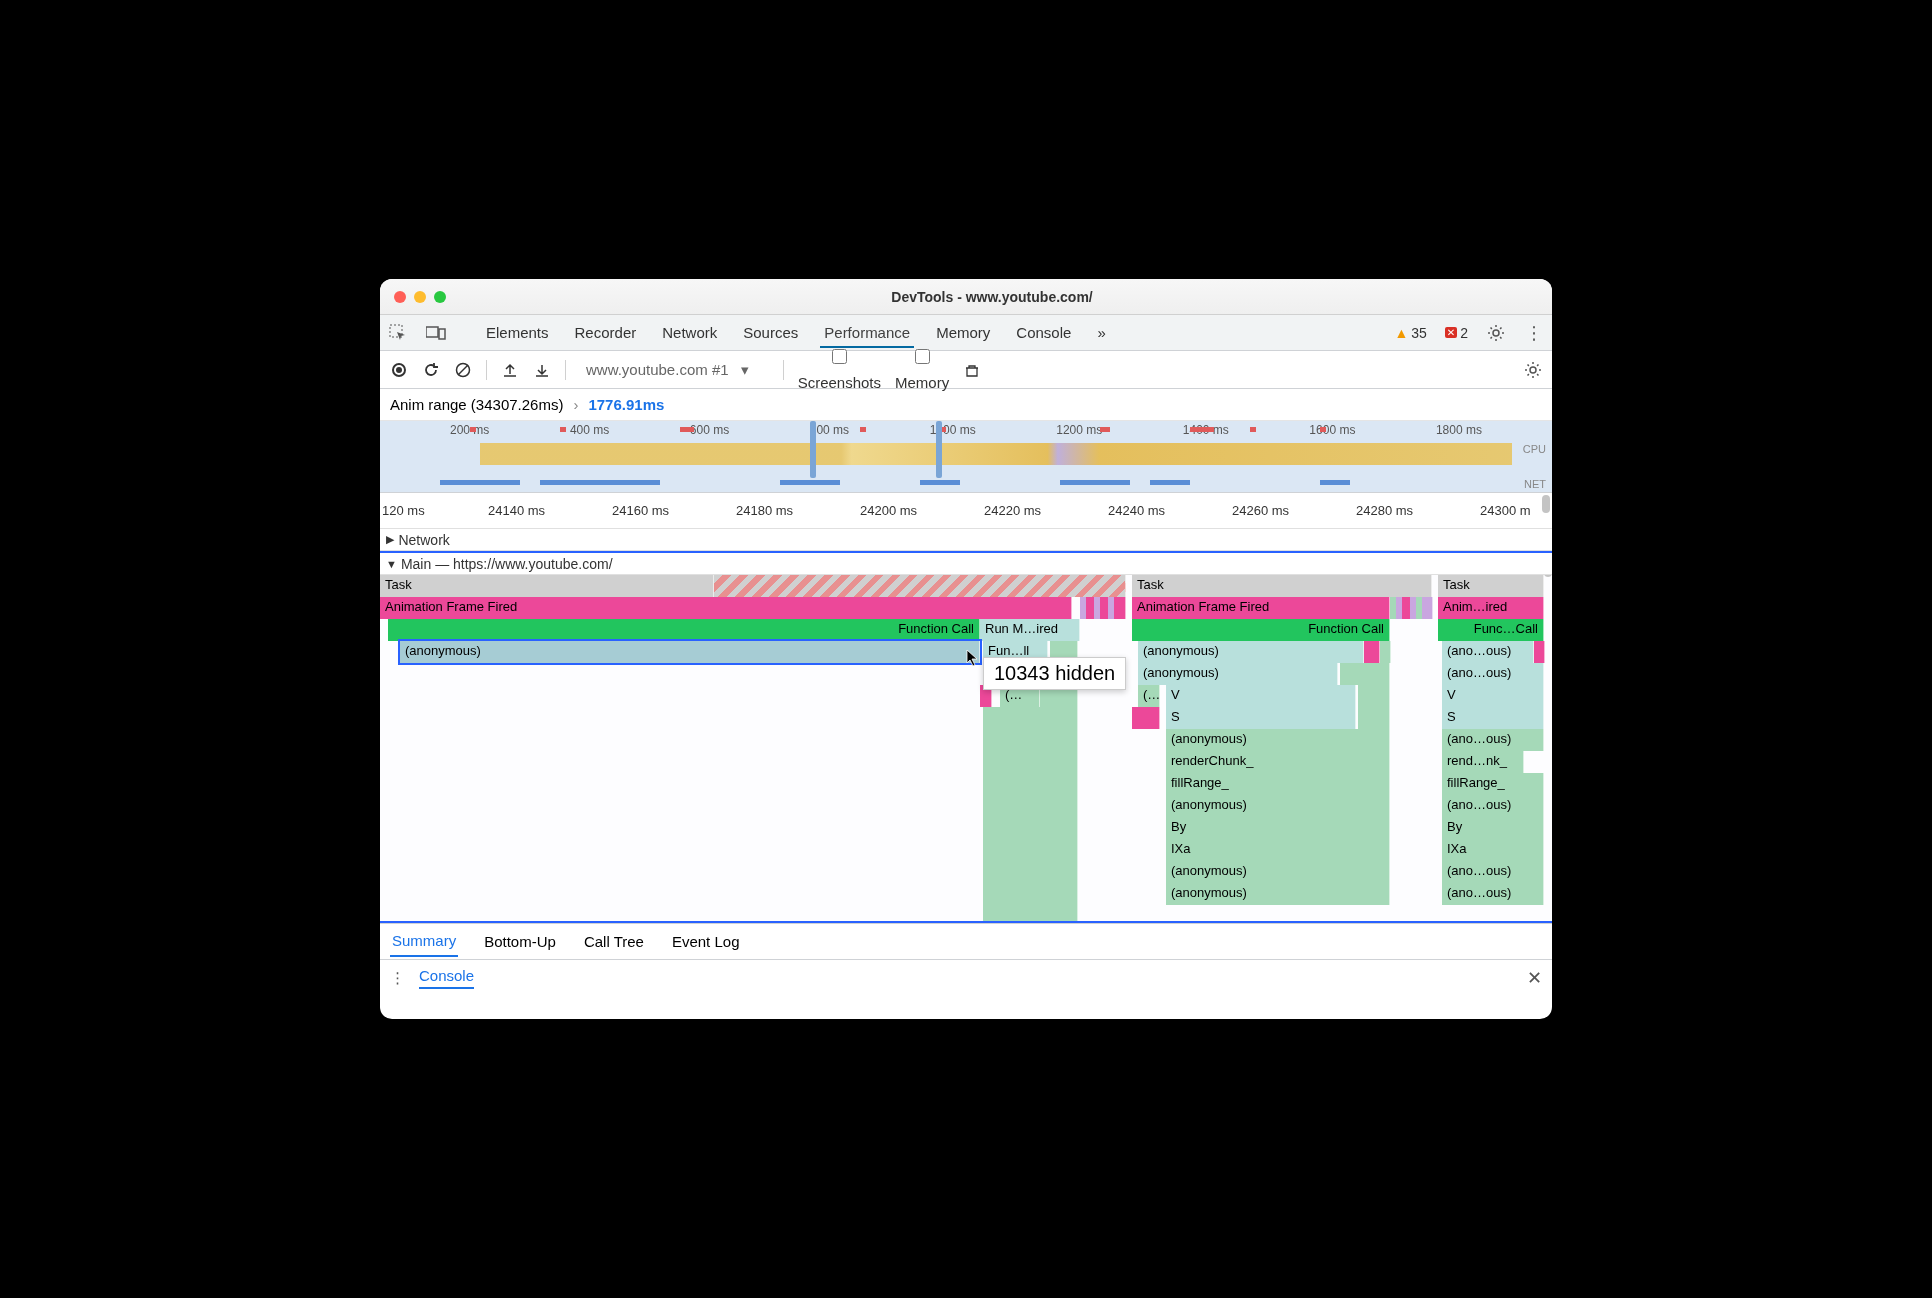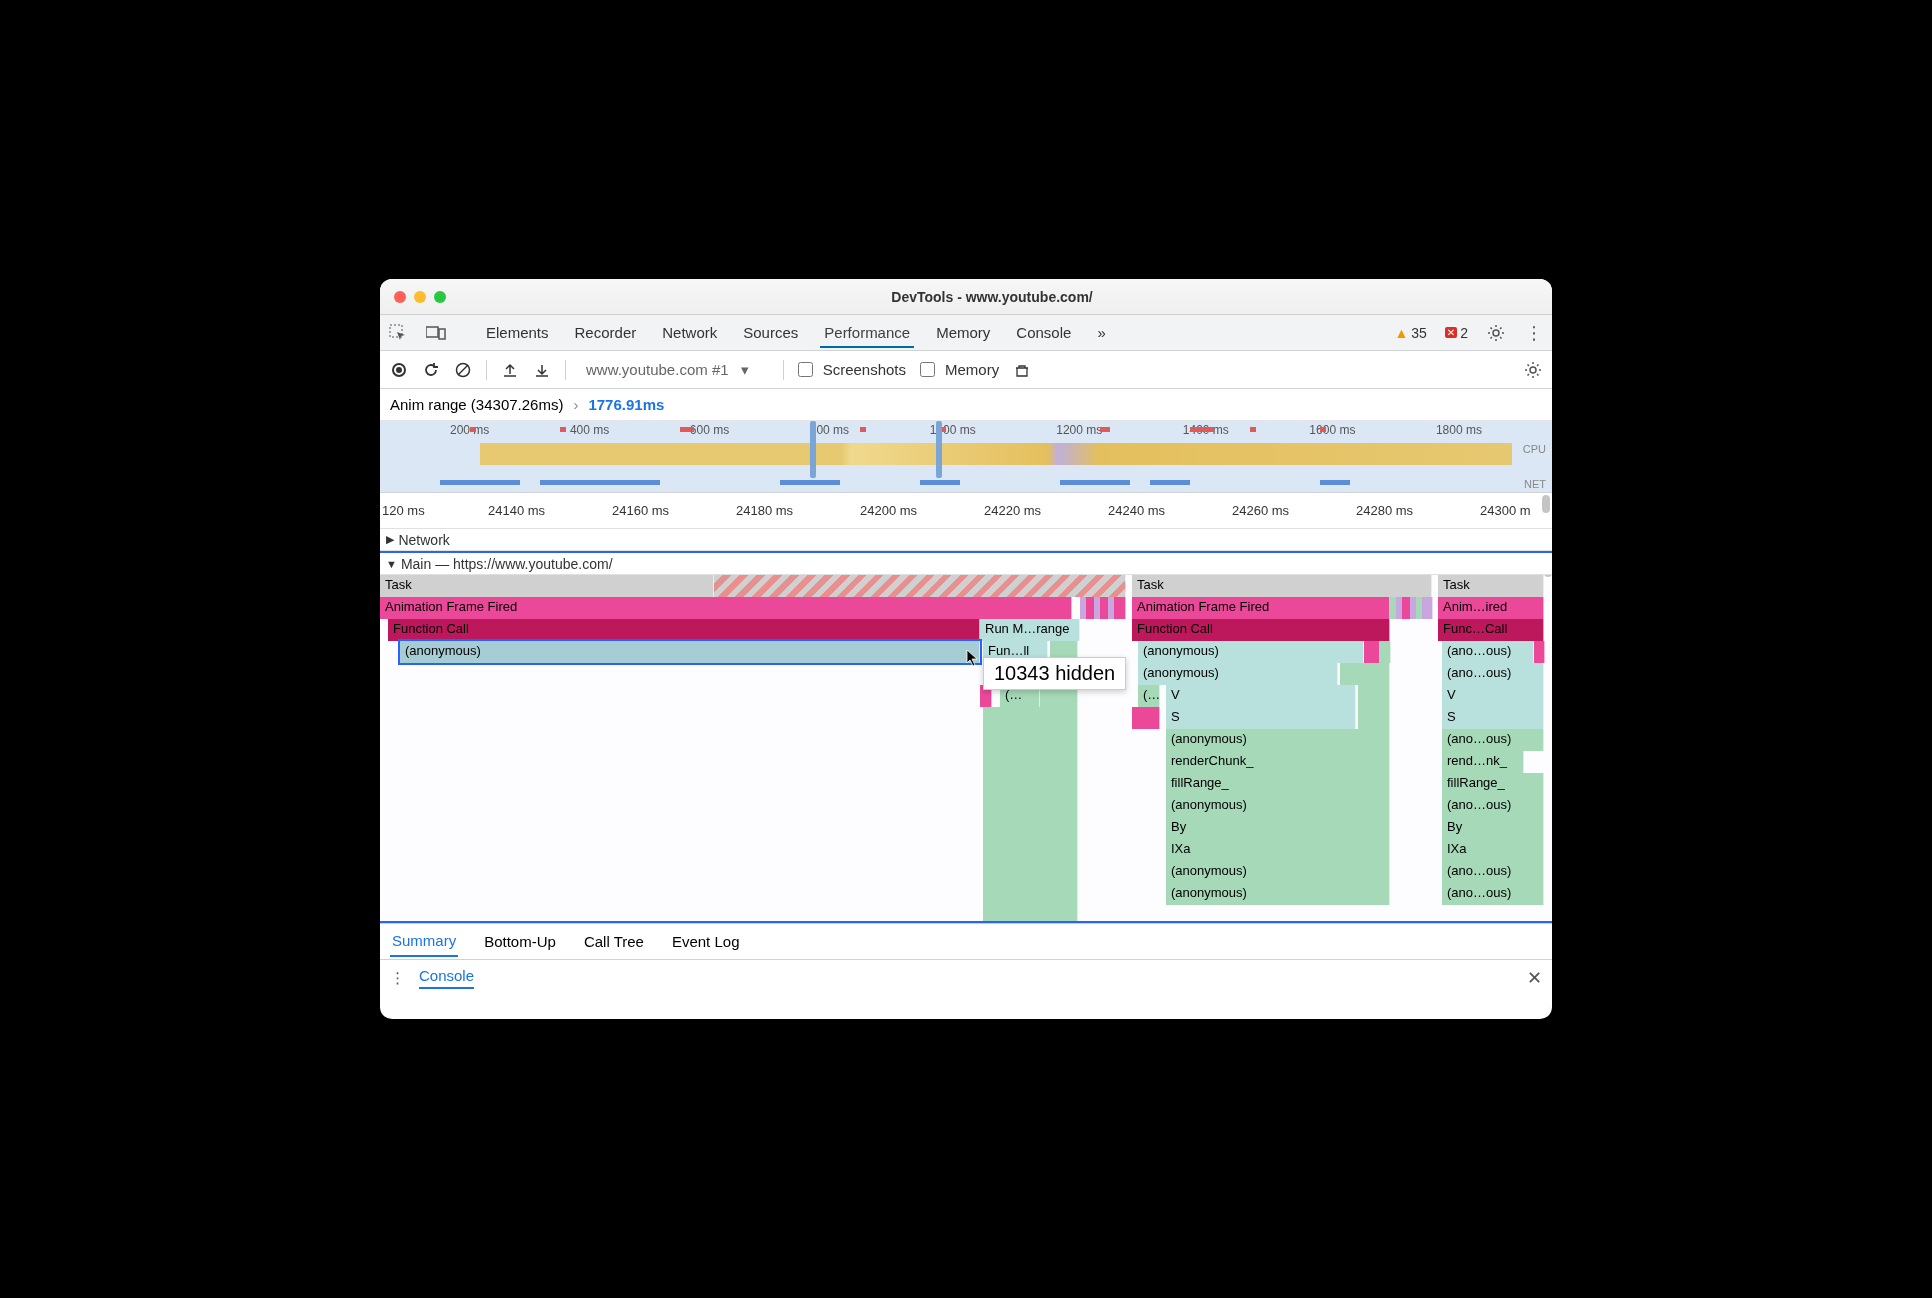"Screenshots" .chk { flex-direction: none -> column }
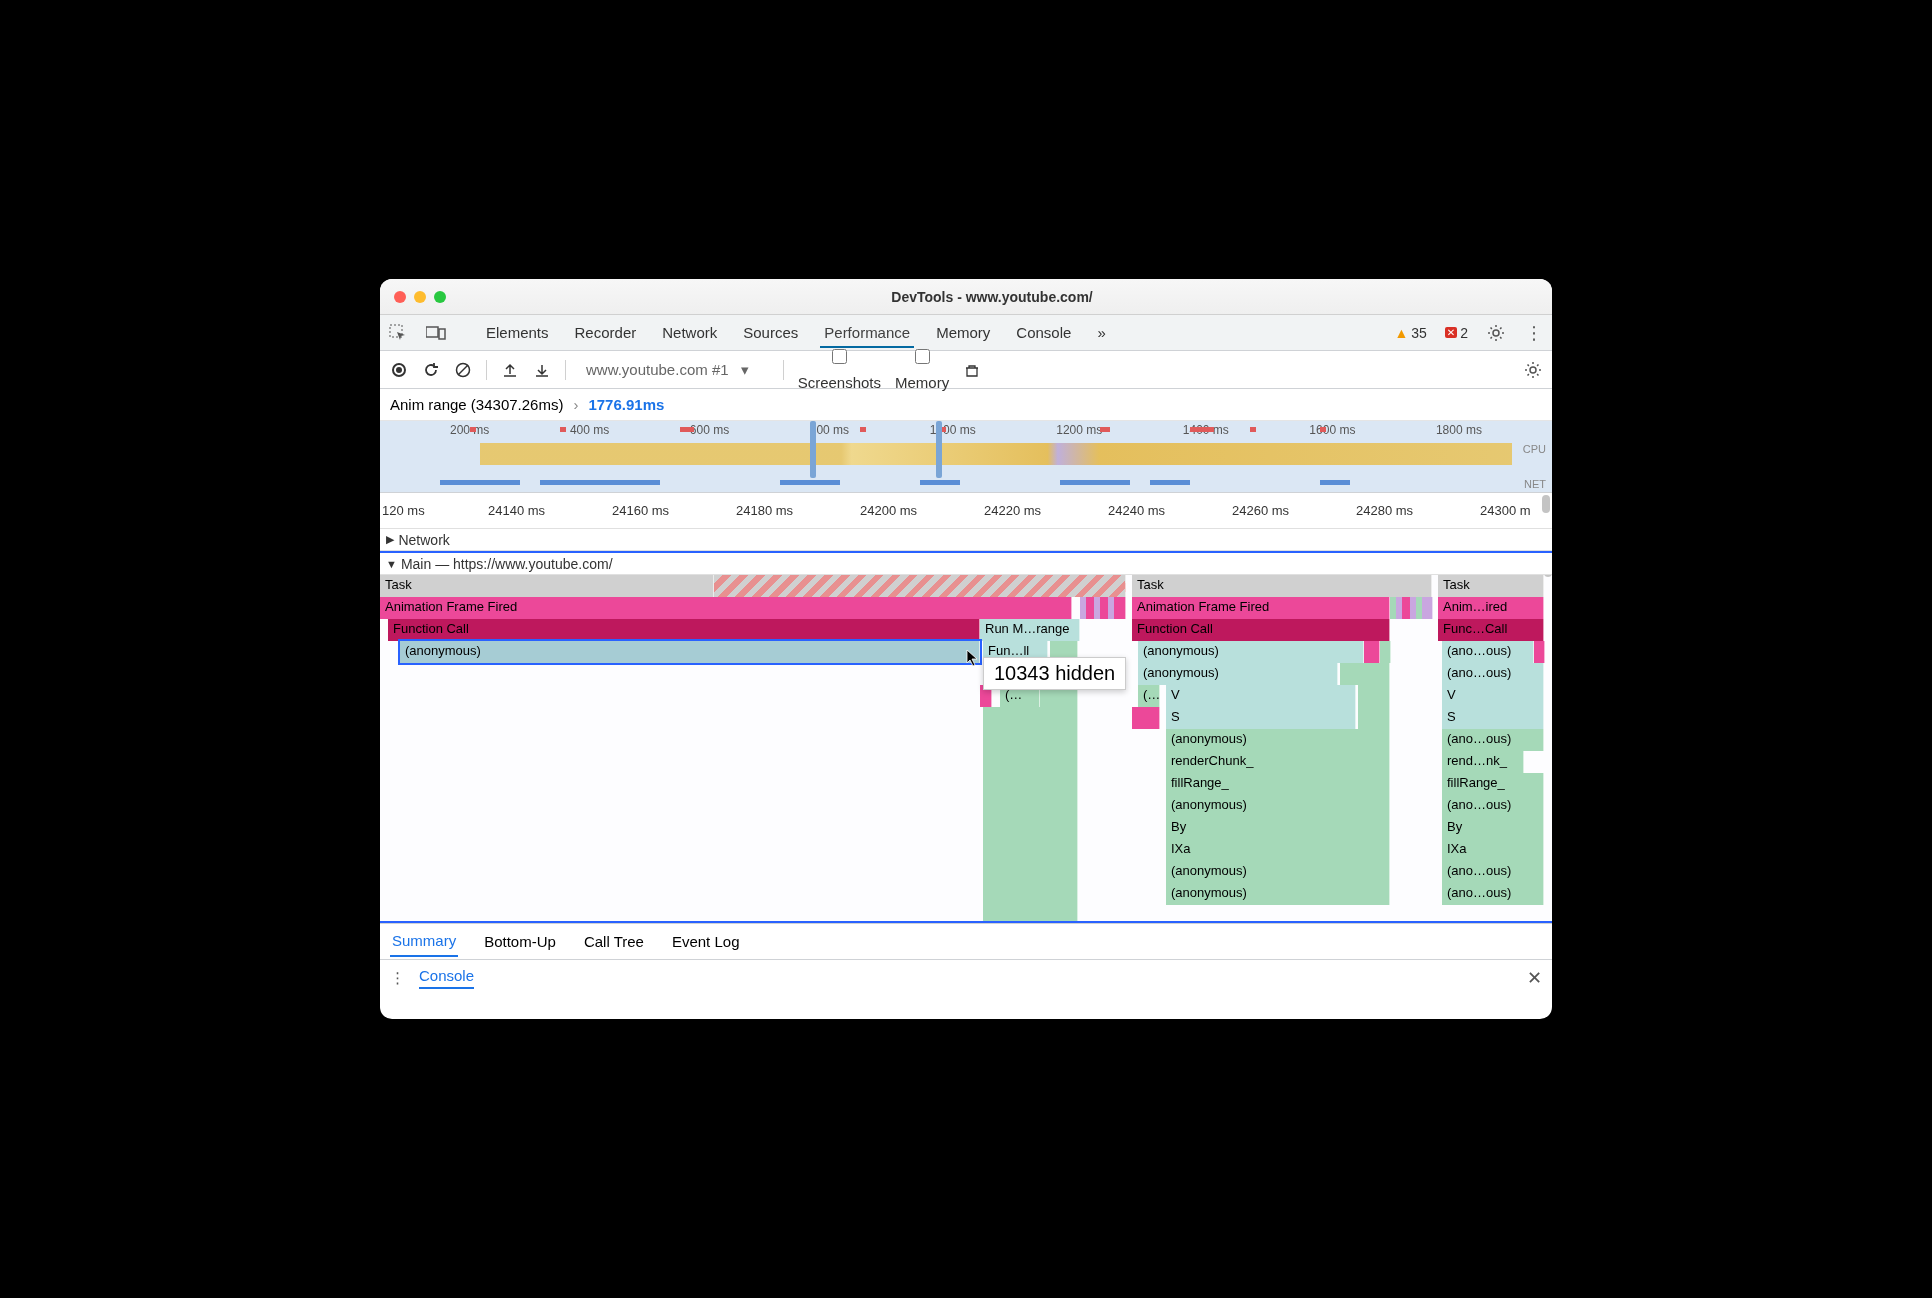"Function Call" .fc { background: #be185d -> #22c55e; text-align: none -> right }
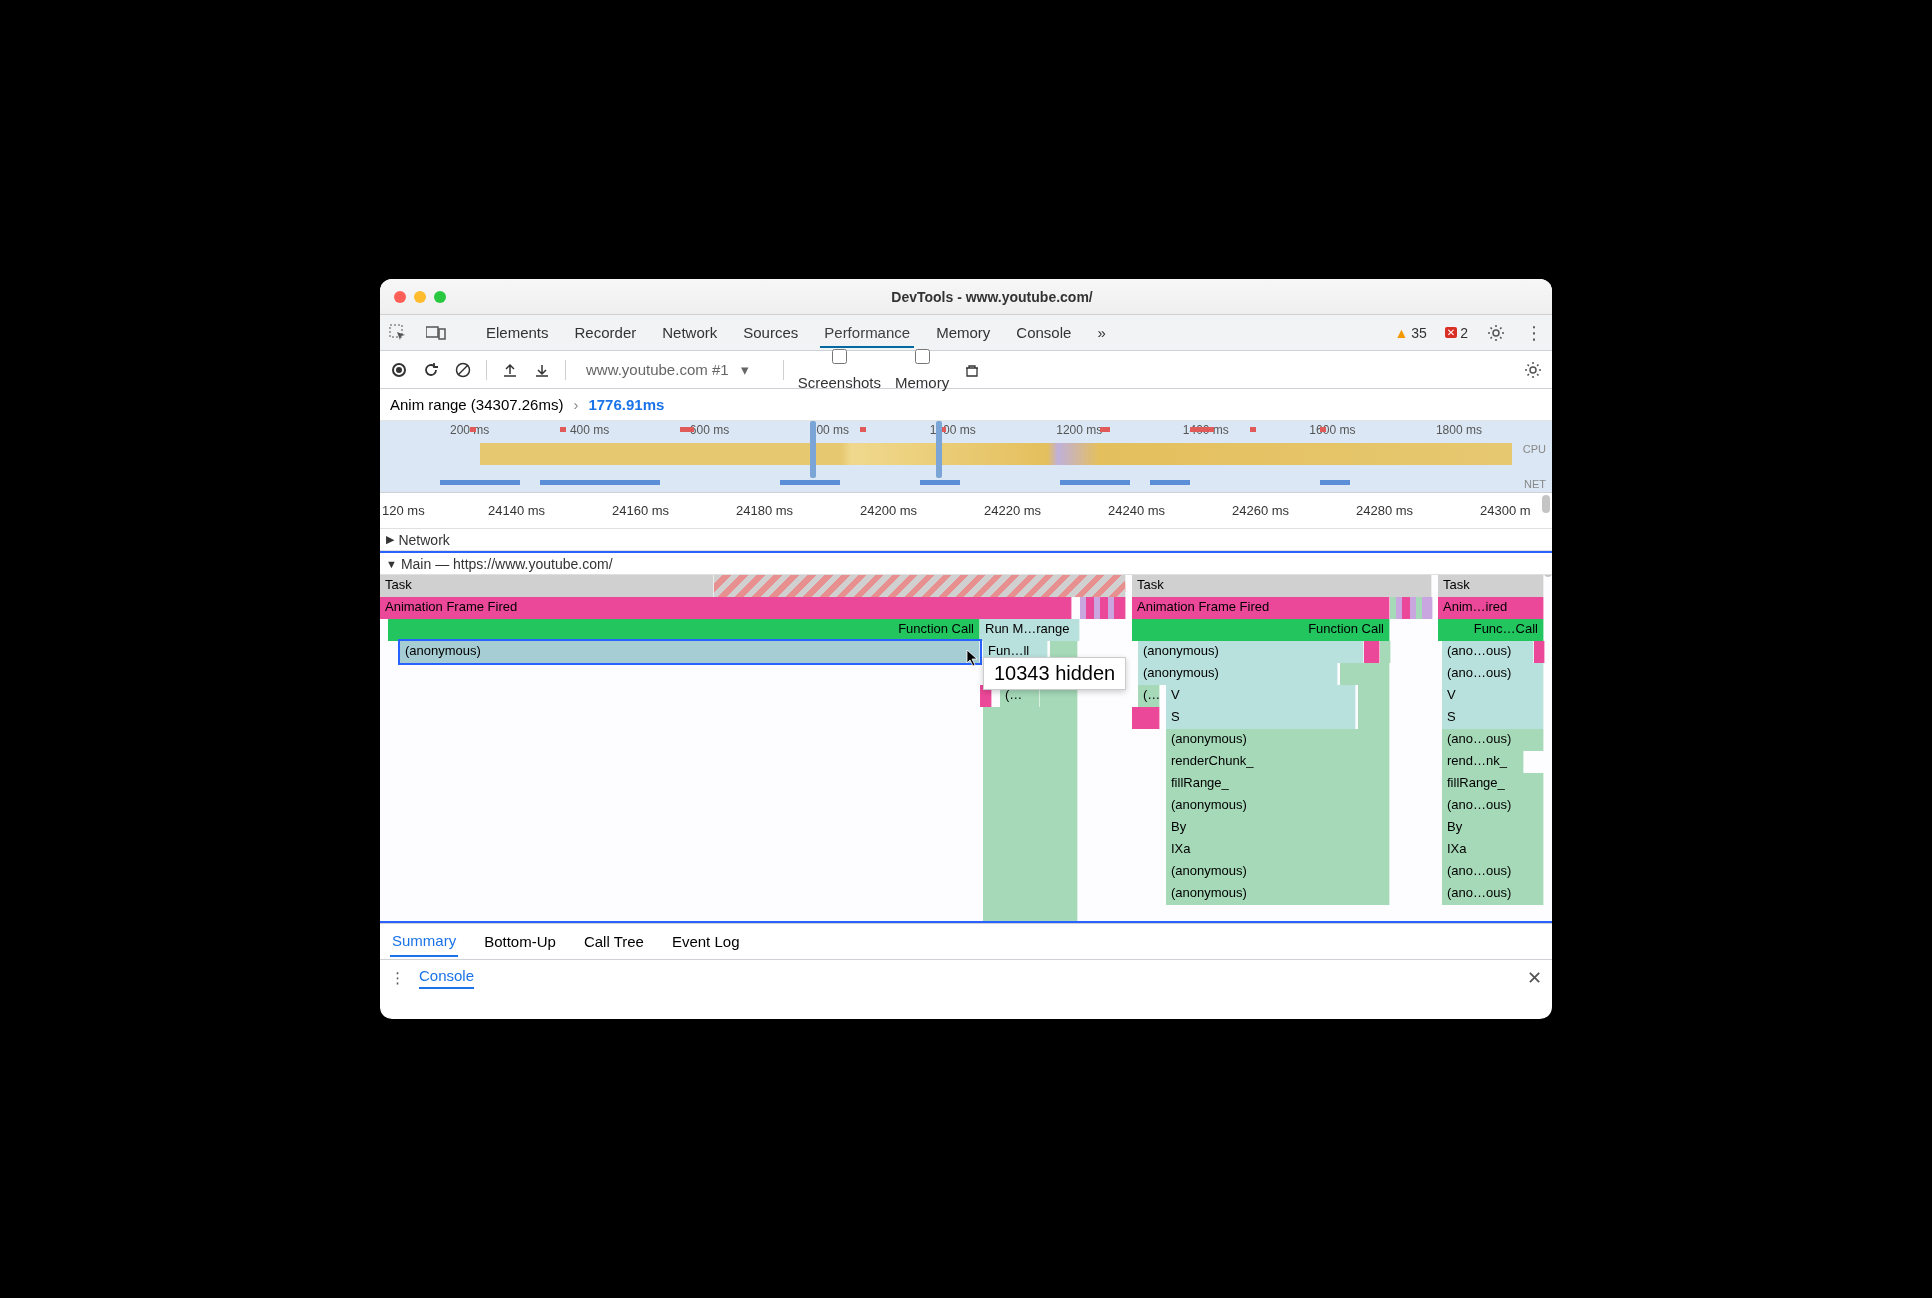"Run M…range" div.bar { text: range -> ired }
